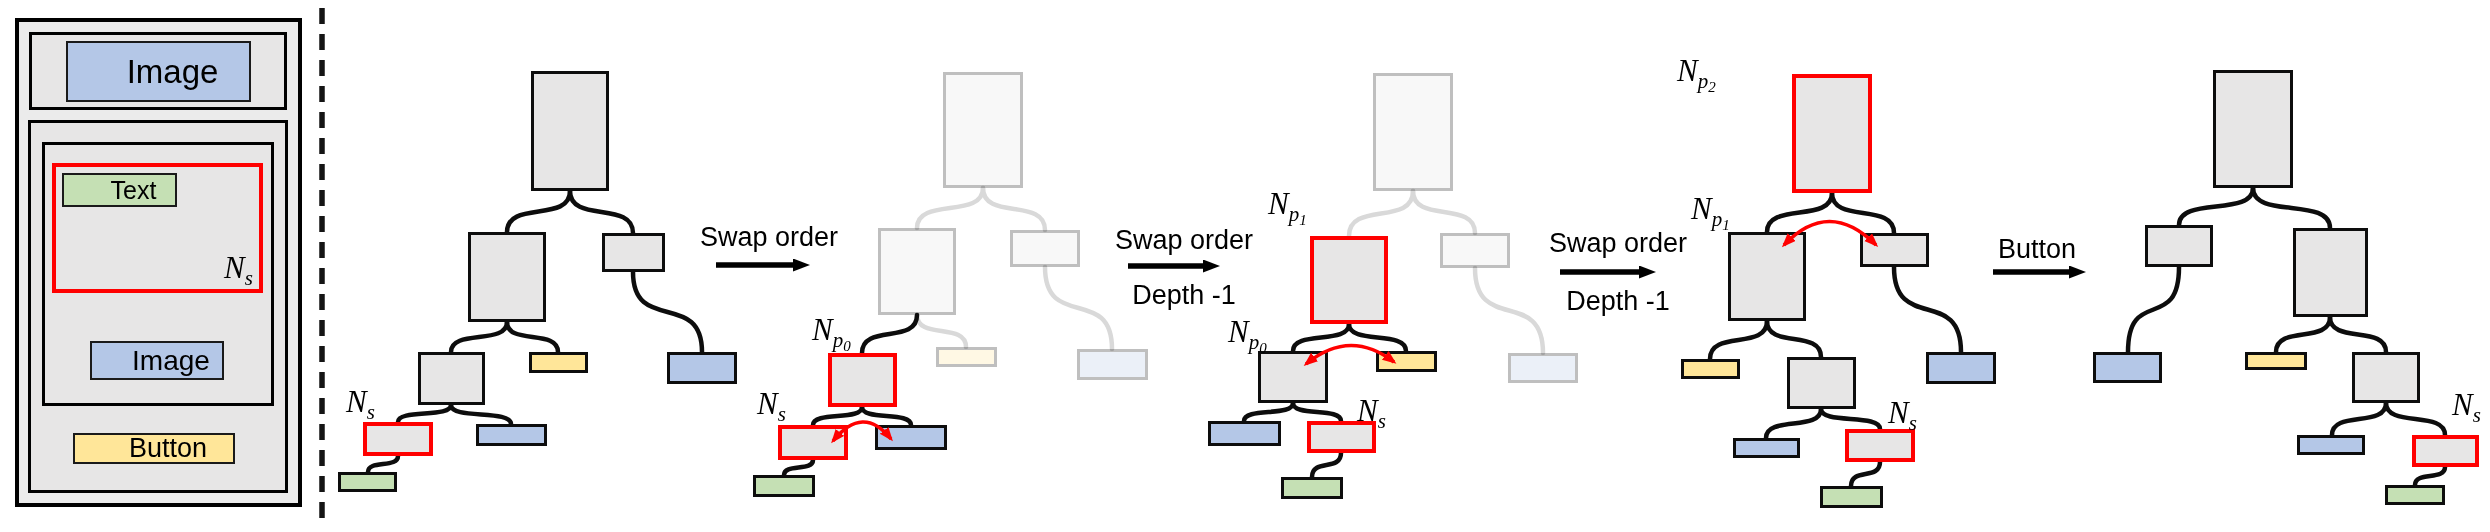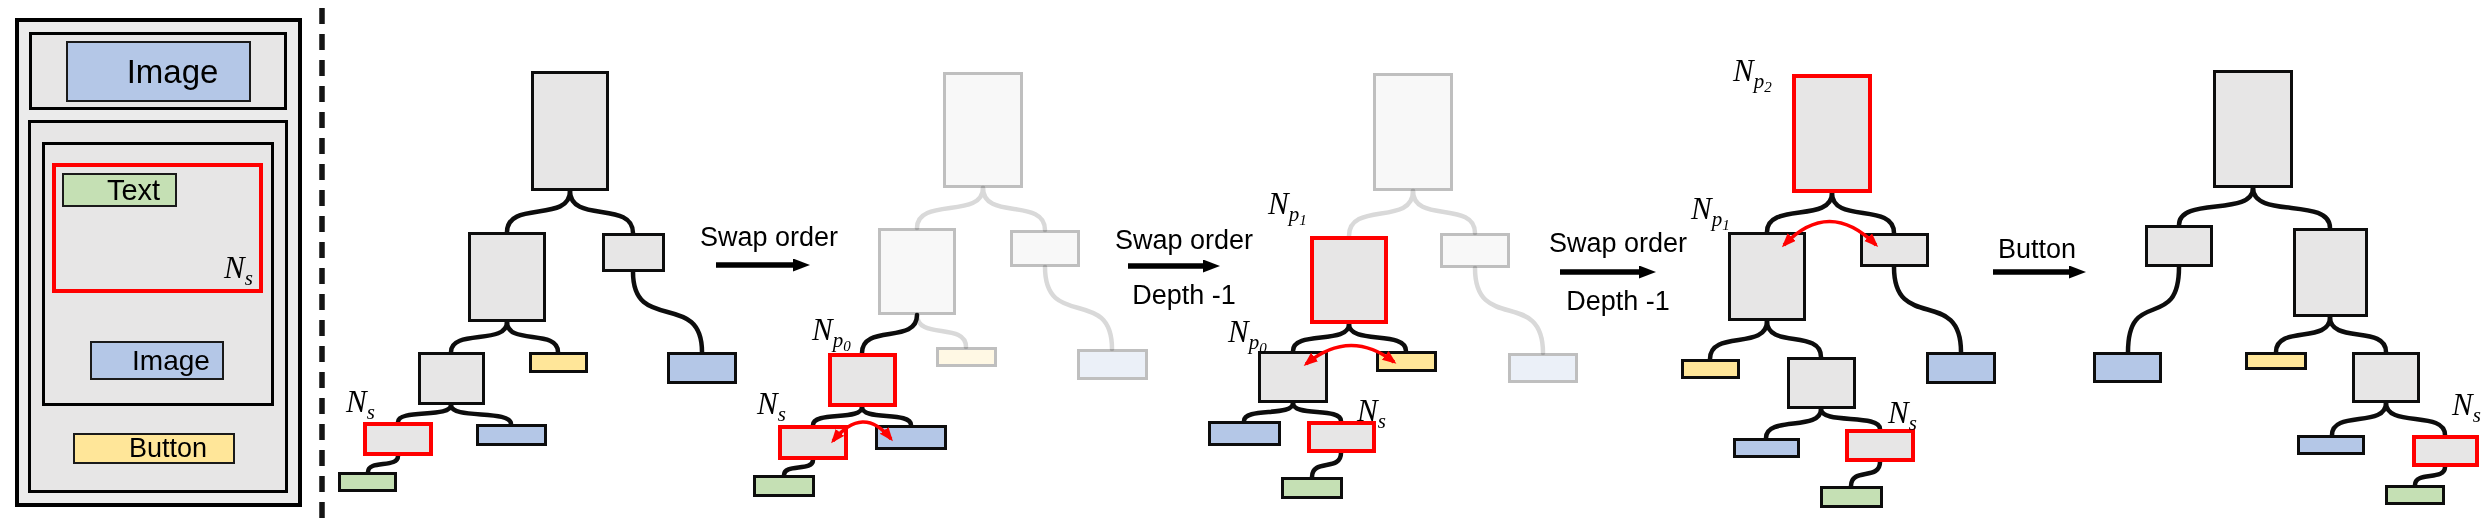"Np2" div.mlabel { left: 1733px -> 1677px }
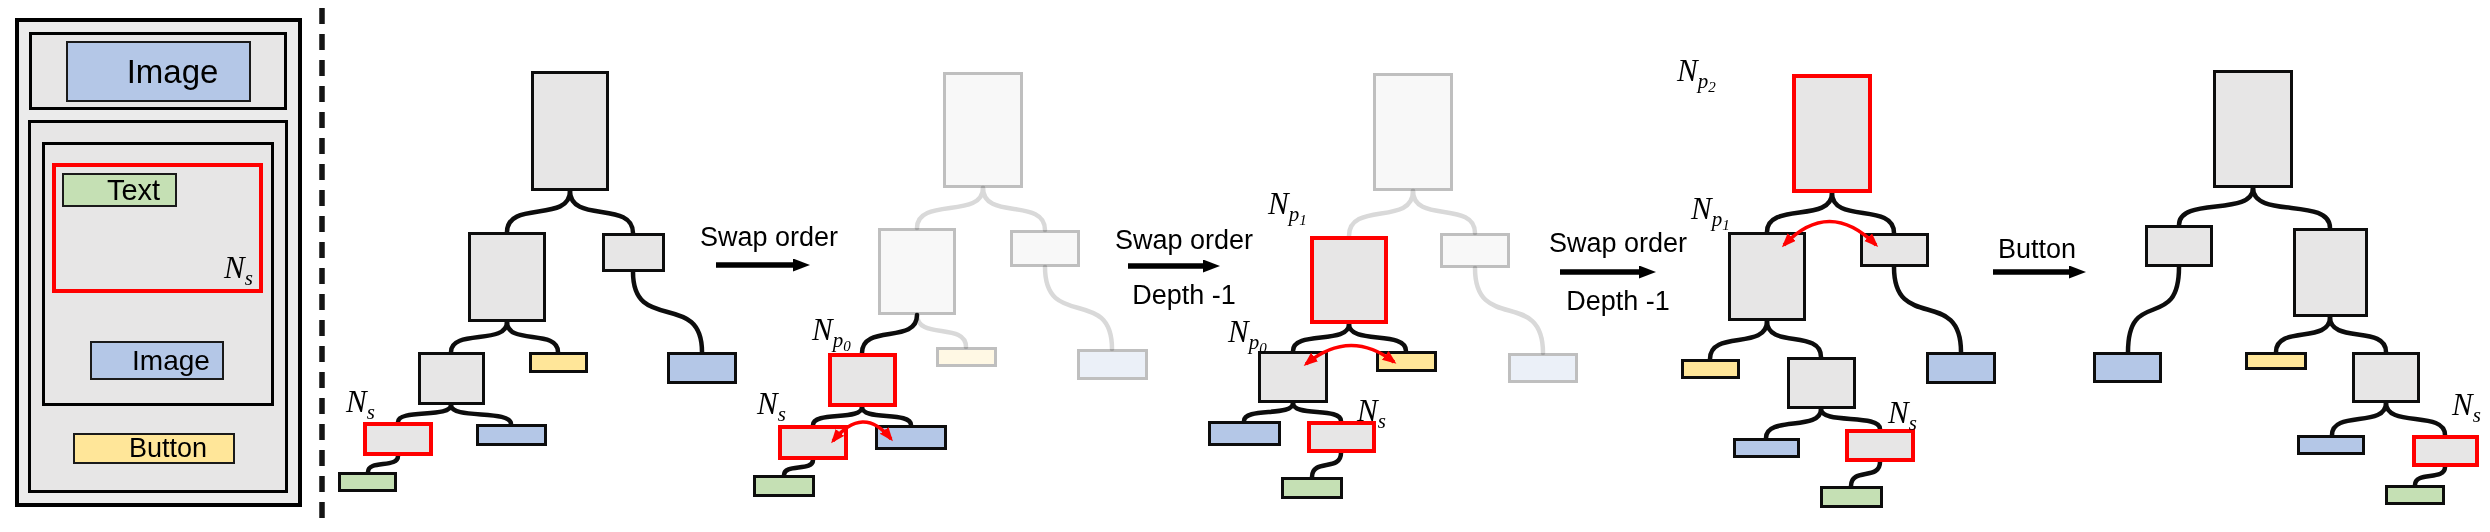"Text" div.pbox { font-size: 29px -> 25px }
